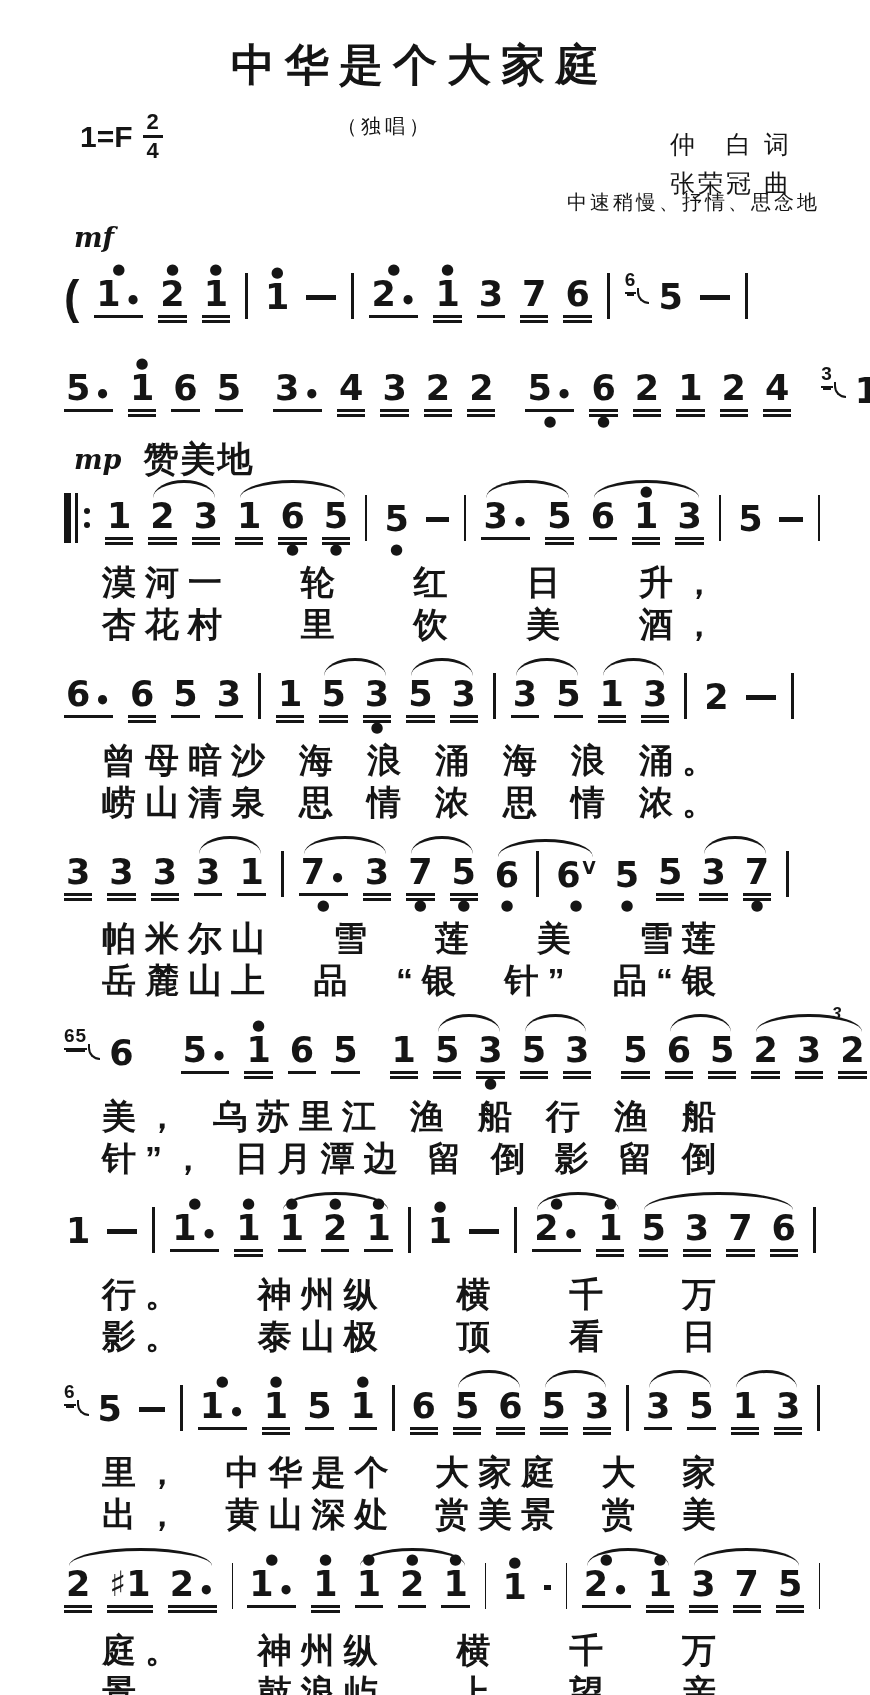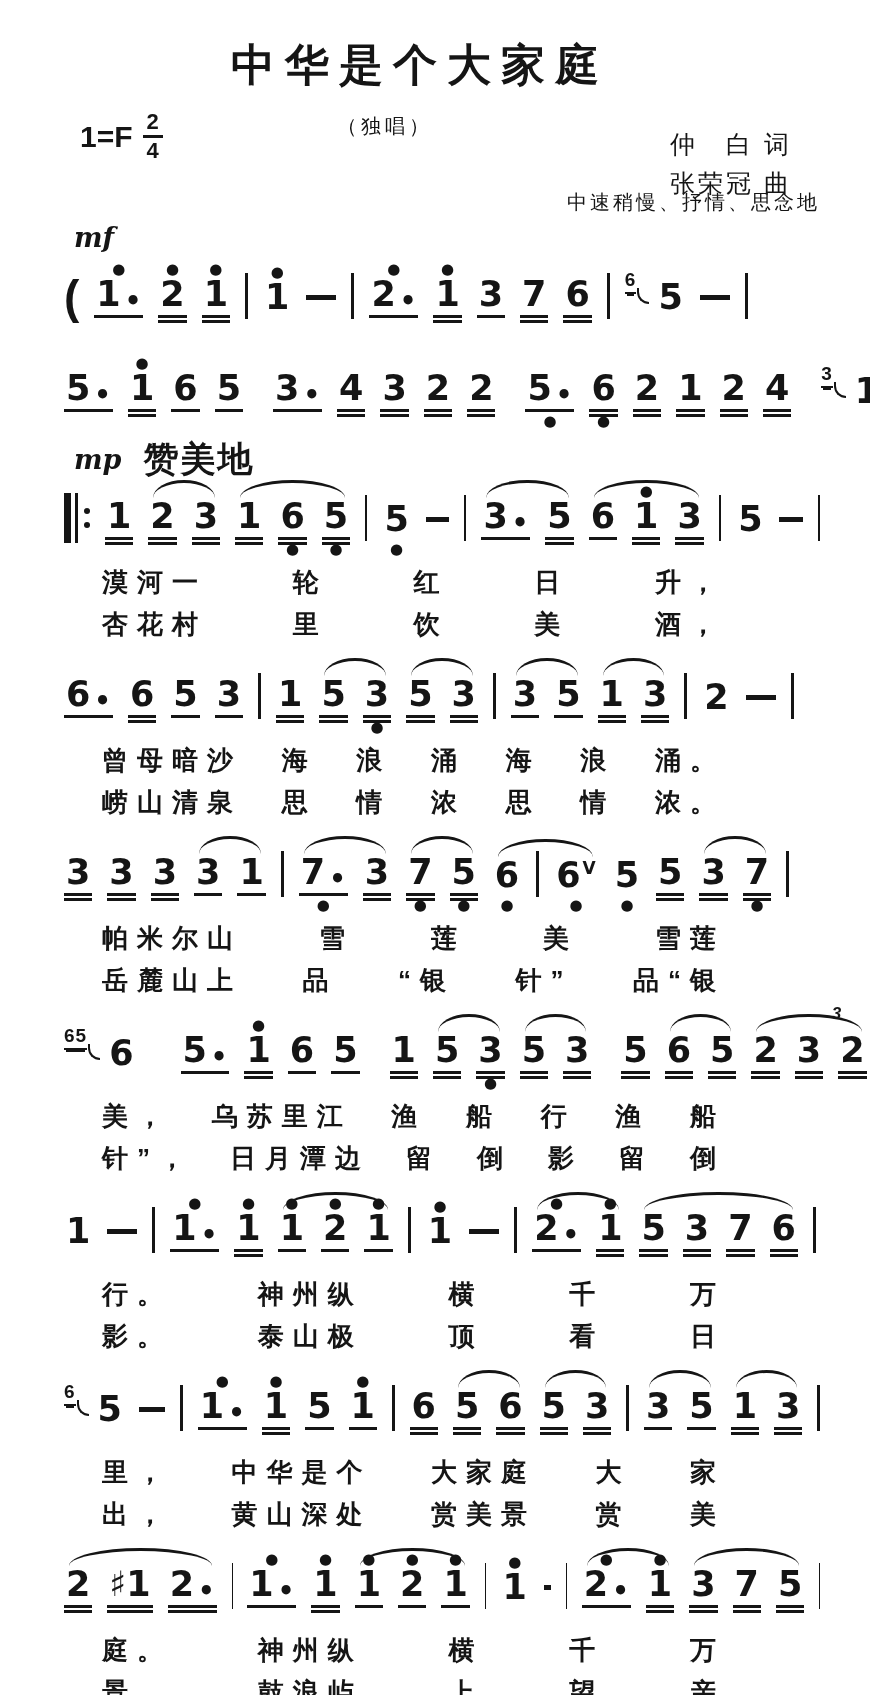"漠河一" .lyr { font-size: 26px -> 34px }
